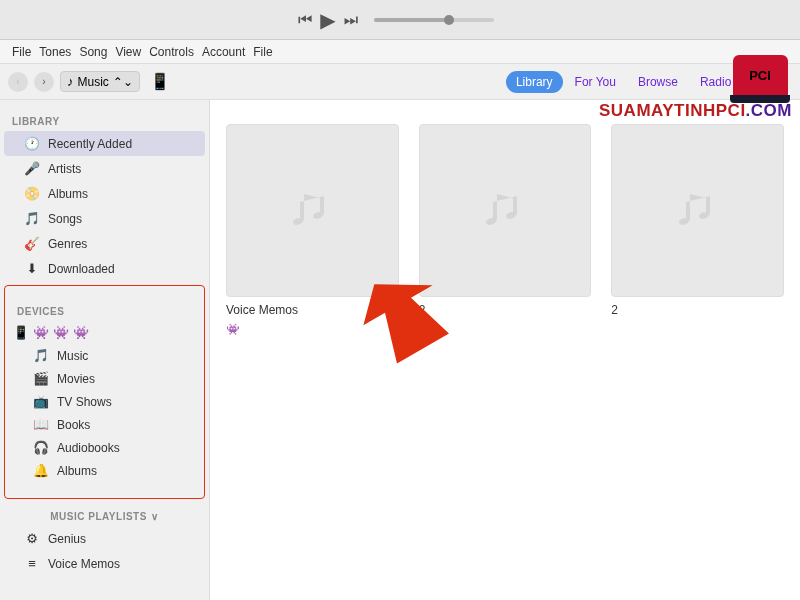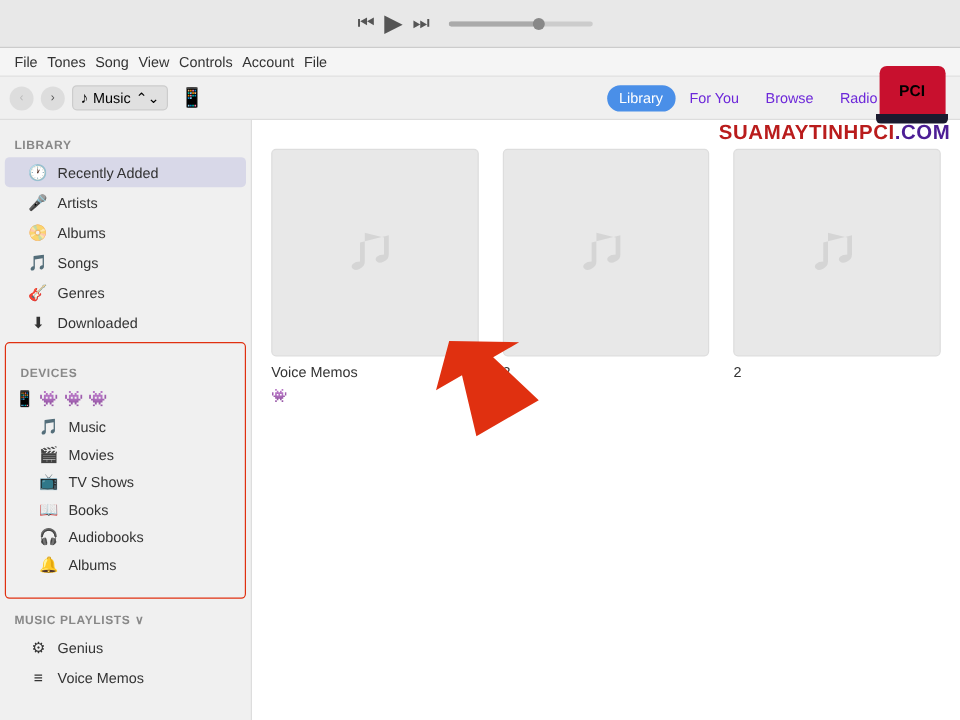"MUSIC PLAYLISTS" .playlists-header { justify-content: none -> center }
